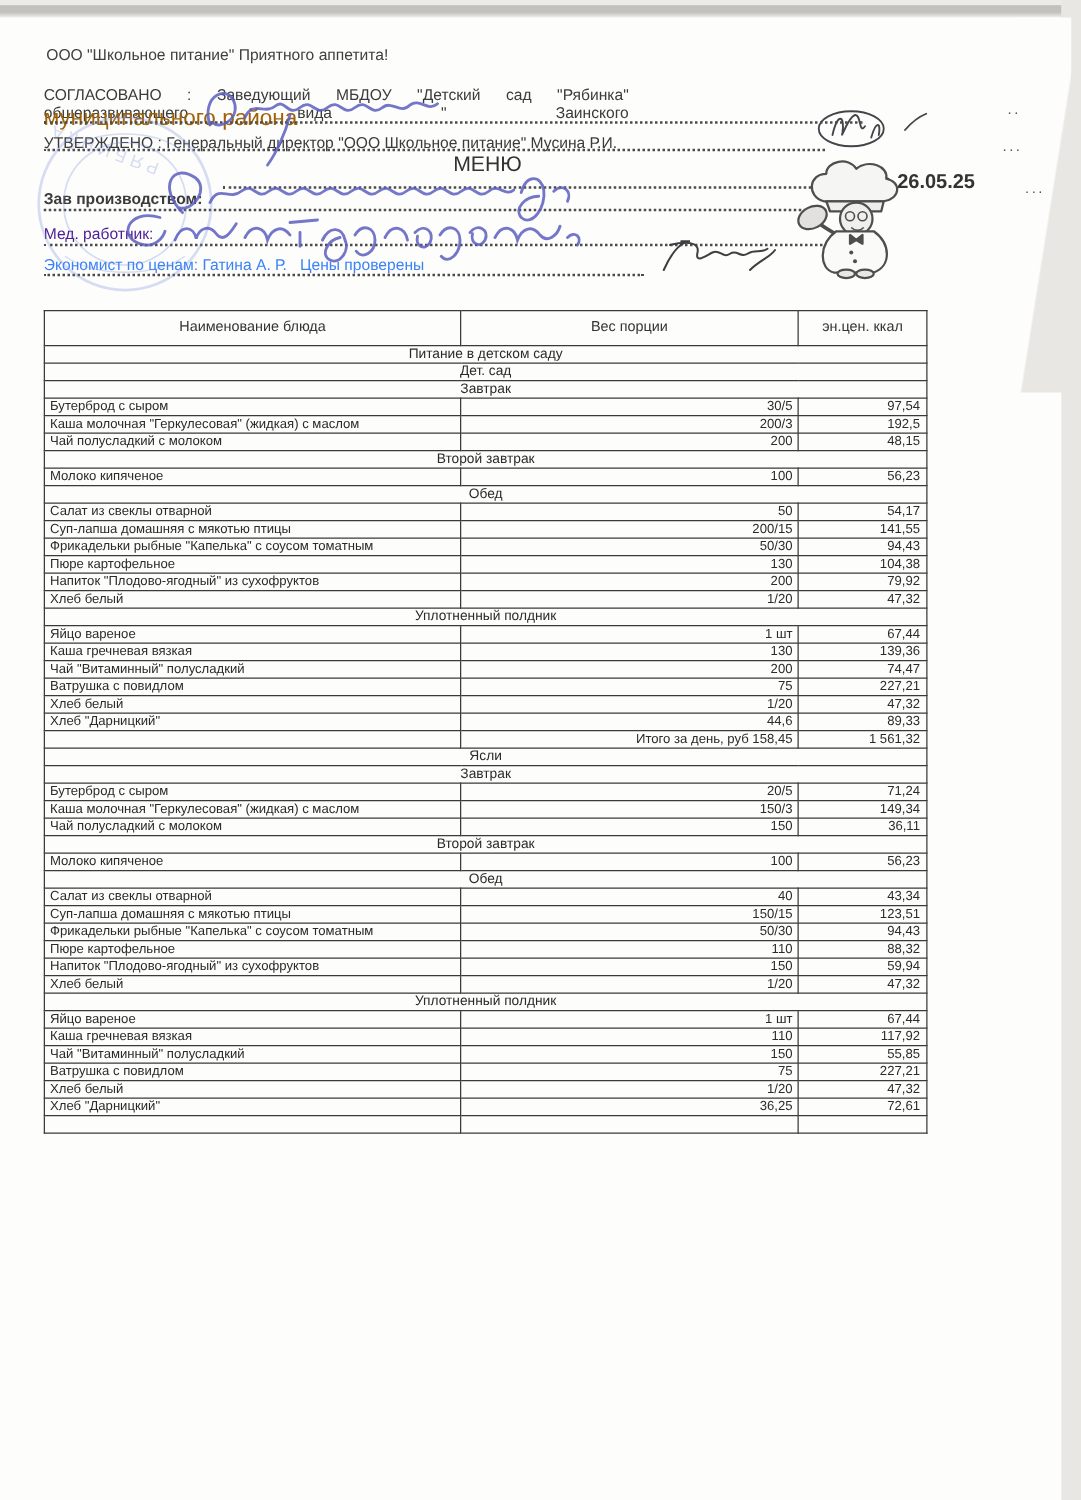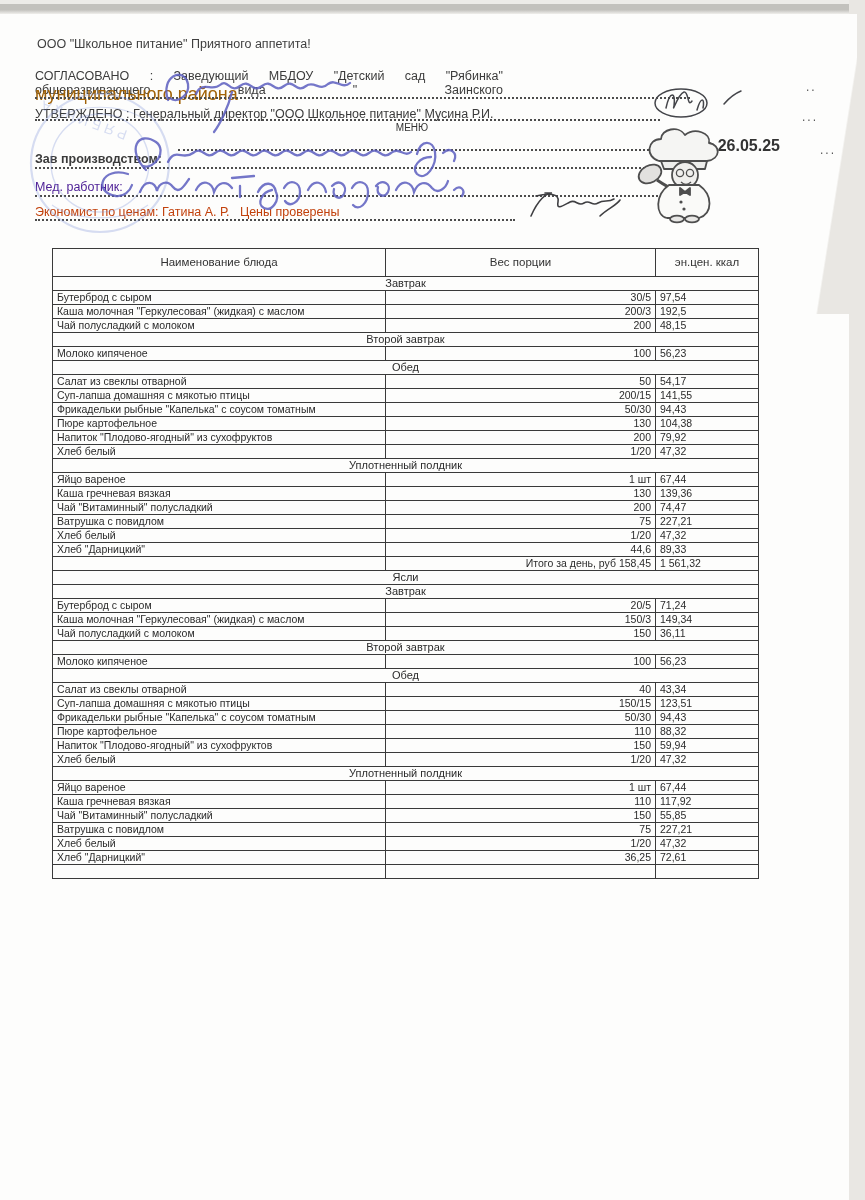"МЕНЮ" .menu-title { font-size: 10px -> 17px; padding-left: 22px -> none }
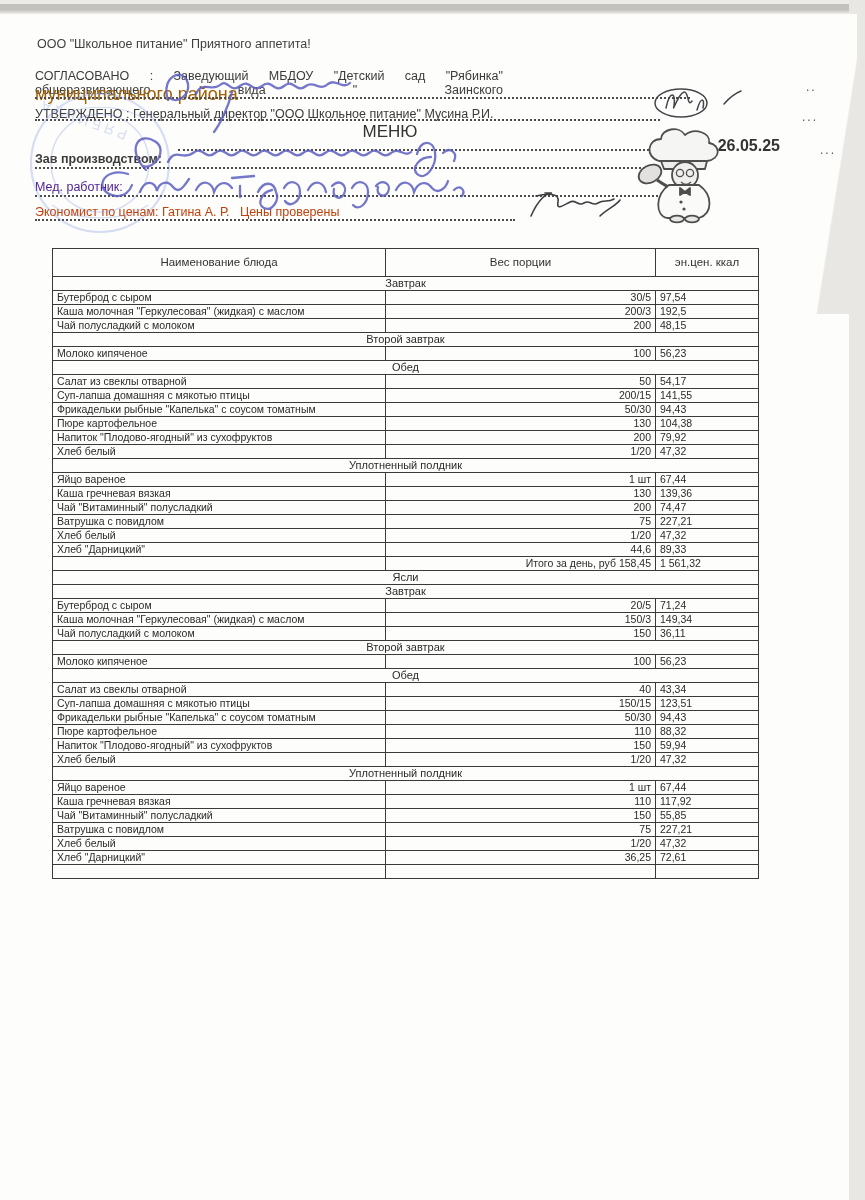"Экономист по ценам: Гатина А." .lbl-eco { color: #c2410c -> #3b82f6 }
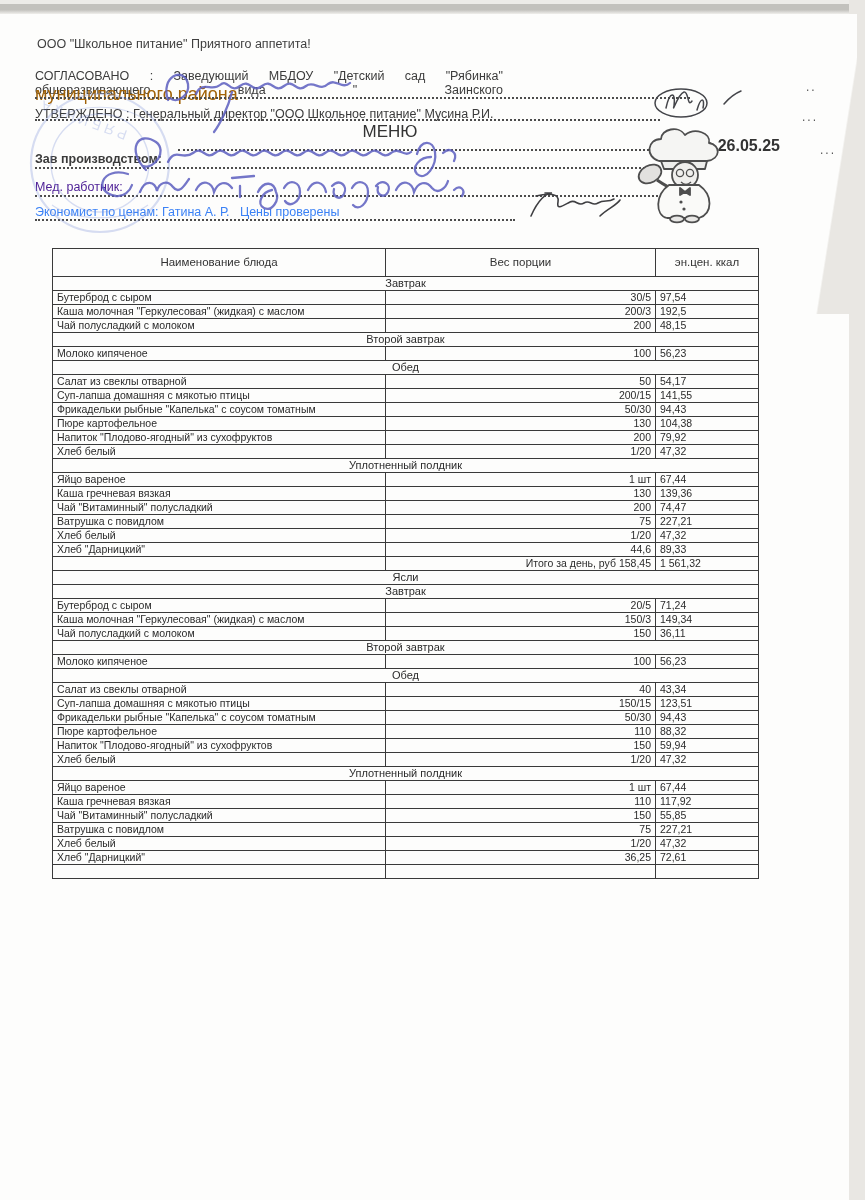"Наименование блюда" table.menu { left: 52px -> 35px }
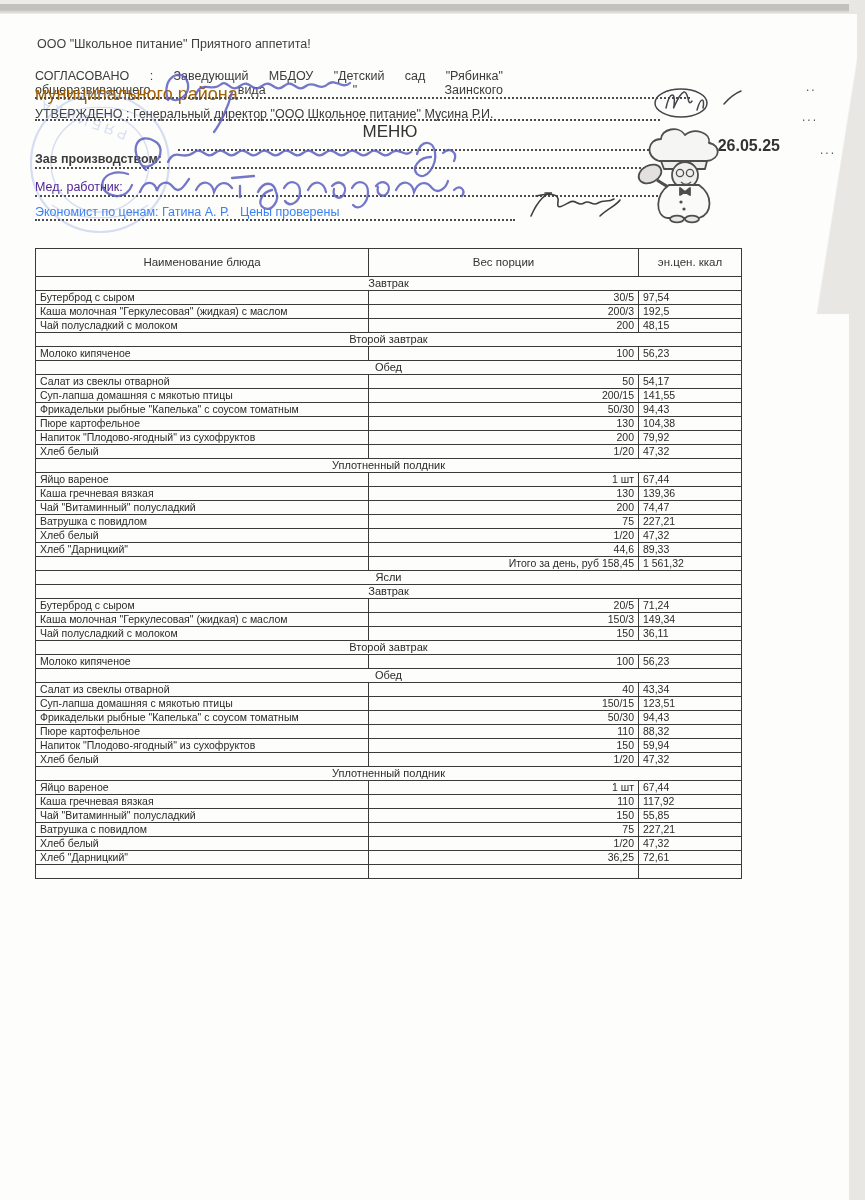"Питание в детском саду" tr { html: none -> <tr> <td>Питание в детском саду</td> </tr> }
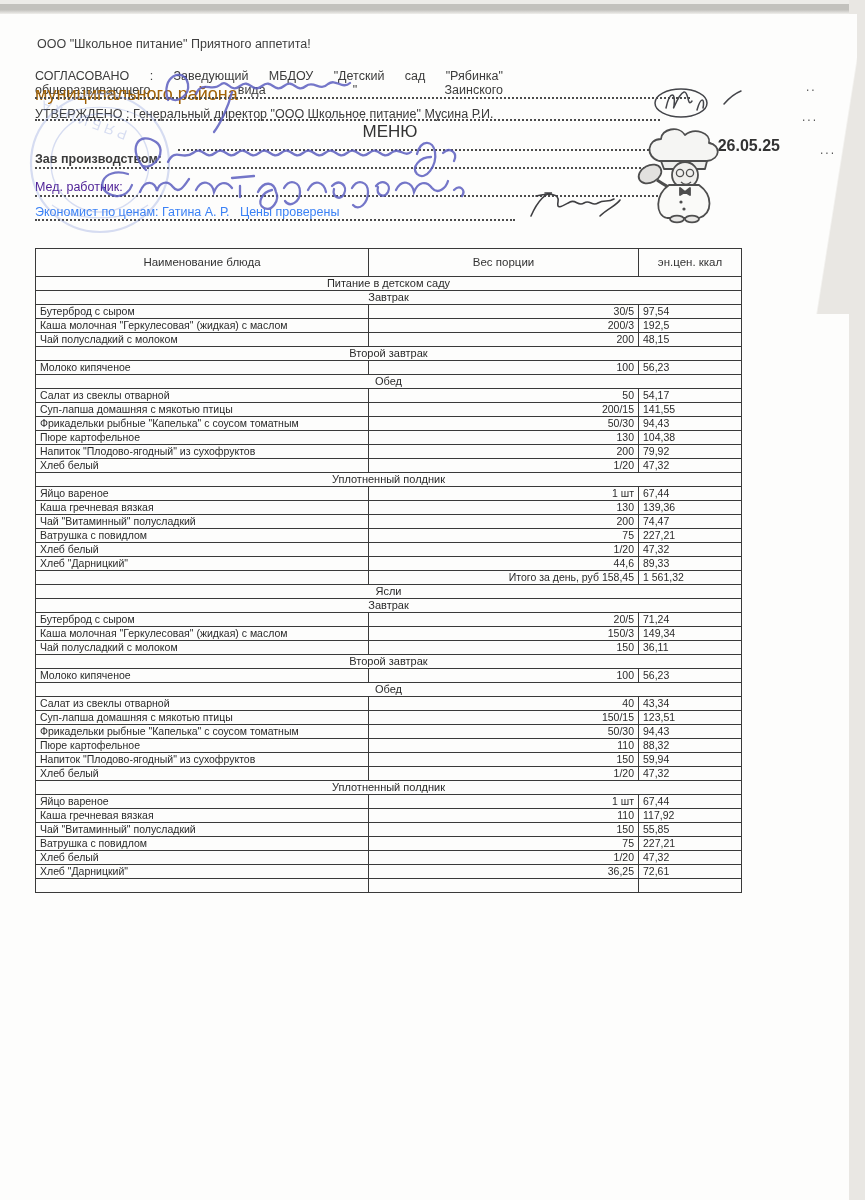"Дет. сад" tr { html: none -> <tr> <td>Дет. сад</td> </tr> }
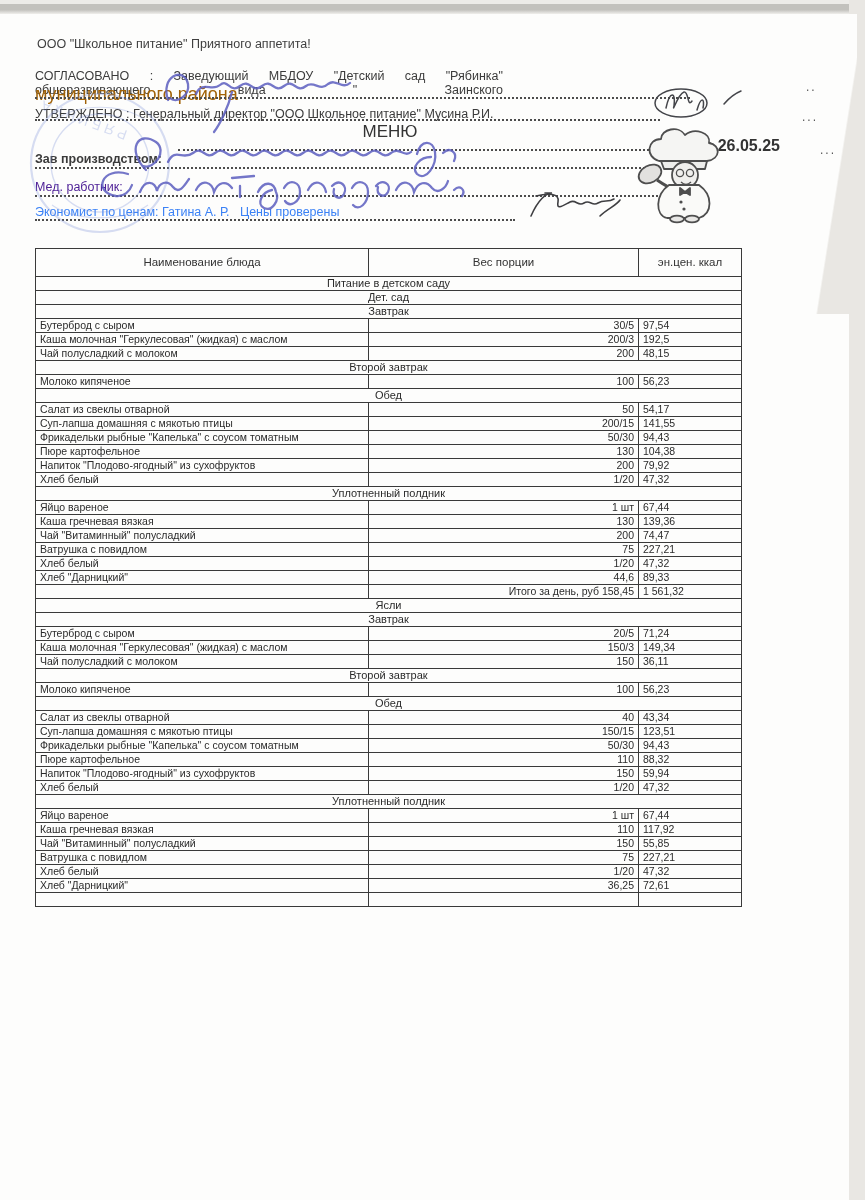"97,54" table.menu td.kcal { text-align: none -> right }
